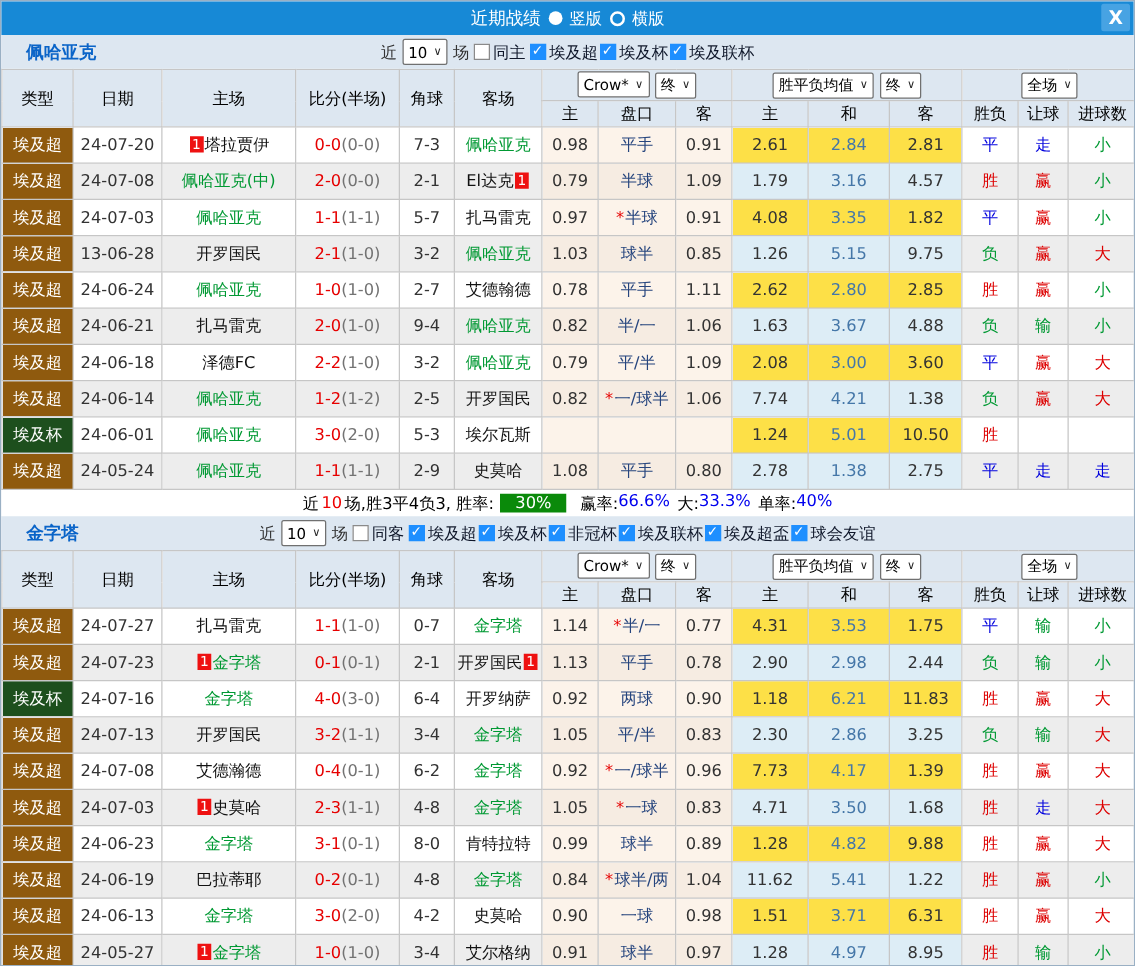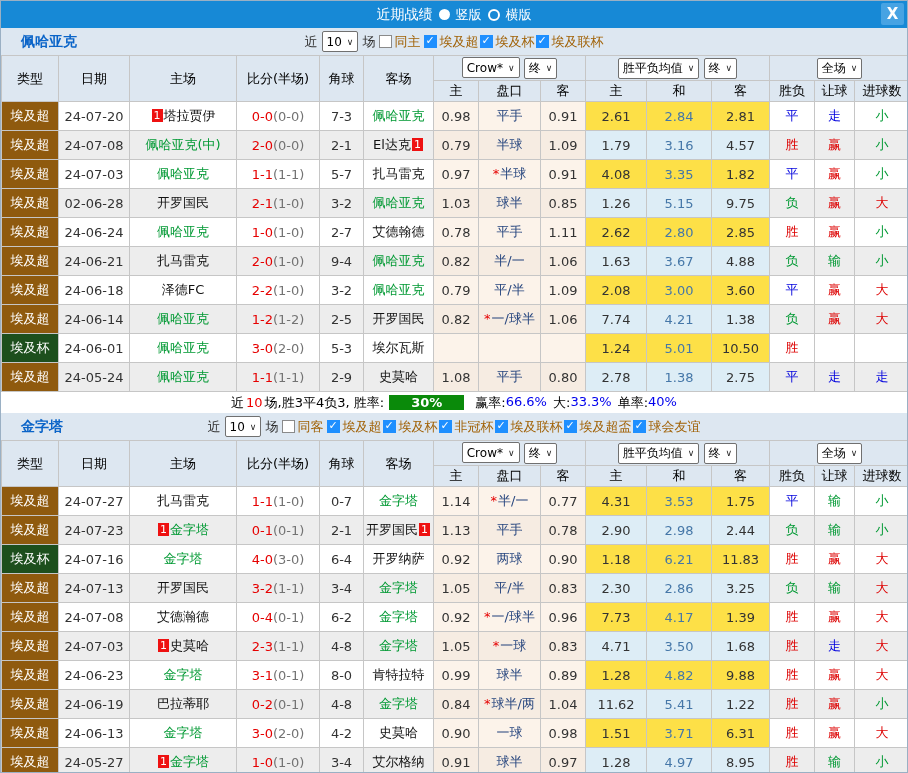"同主" .cbwrap { color: #a16207 -> #0f172a }
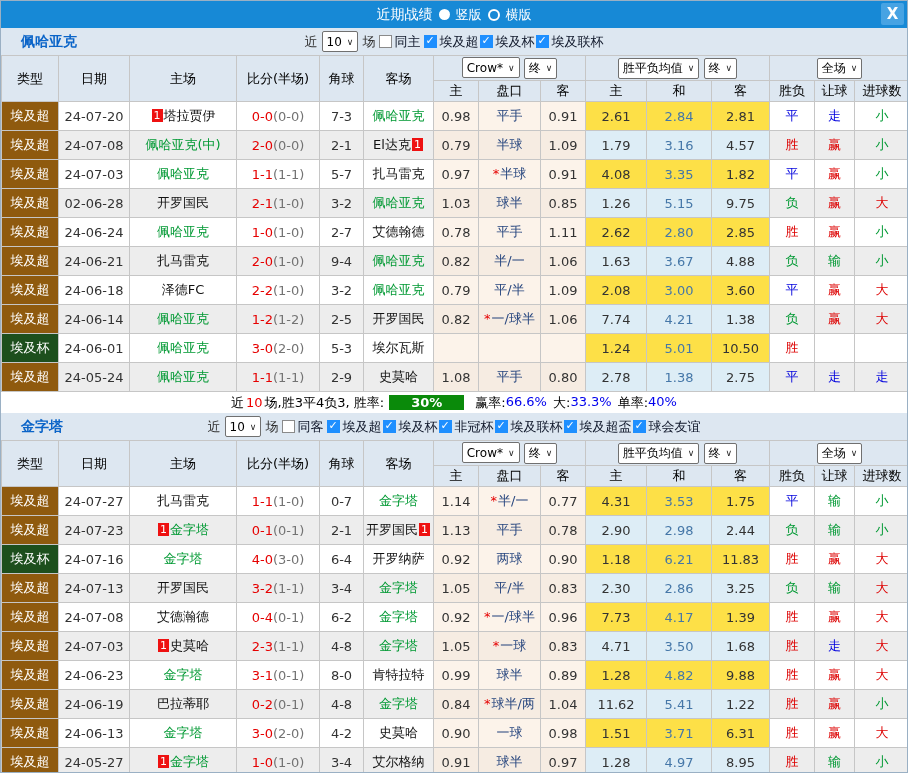"02-06-28" td.plain { text: 02-06-28 -> 13-06-28 }
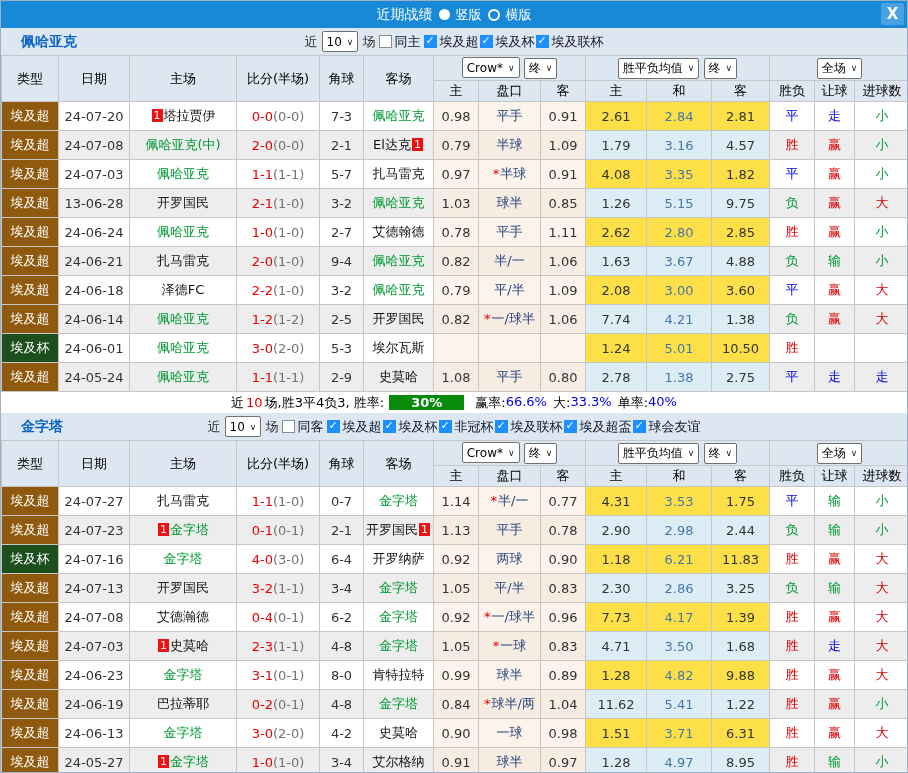"30%" .summary .rate { font-weight: bold -> normal; padding: 0 22px -> 0 12px }
